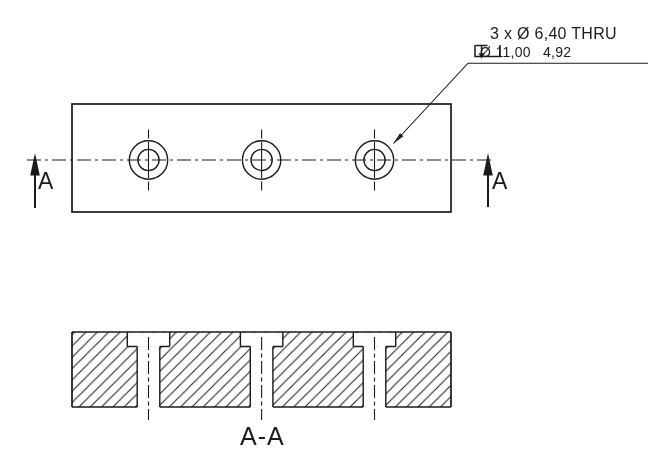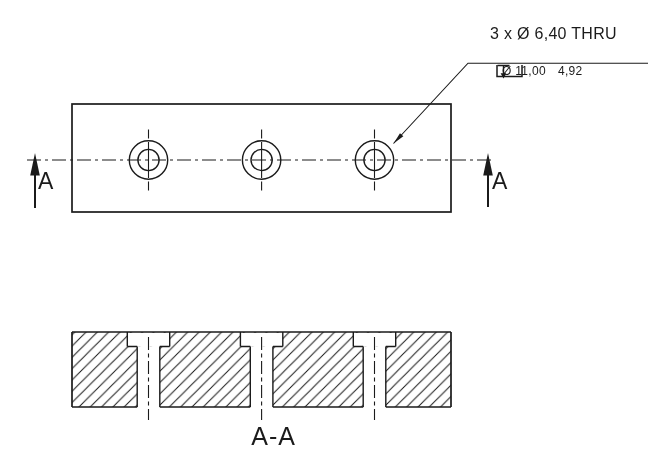"Ø 11,00" .callout-line2 { font-size: 12px -> 14px; left: 496px -> 474px; margin-top: 20px -> none }
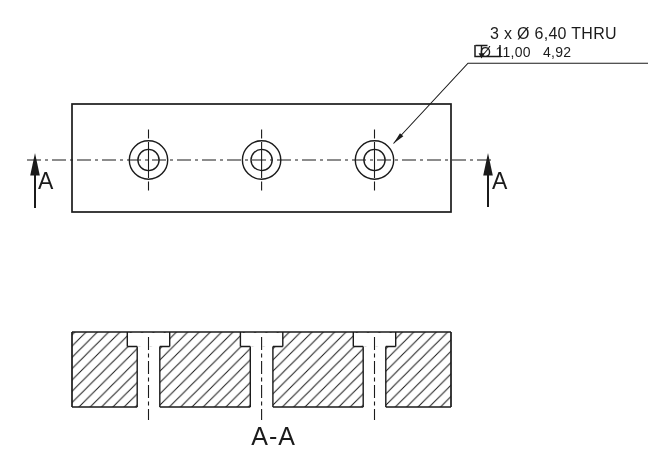"A-A" .view-label { text-align: right -> left }
